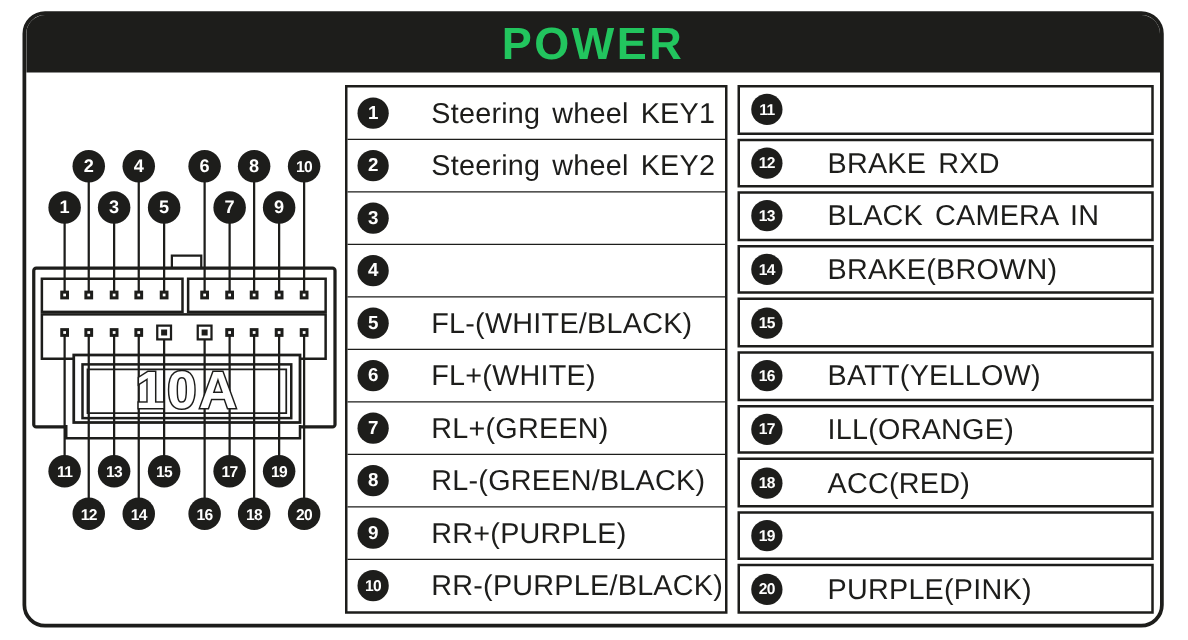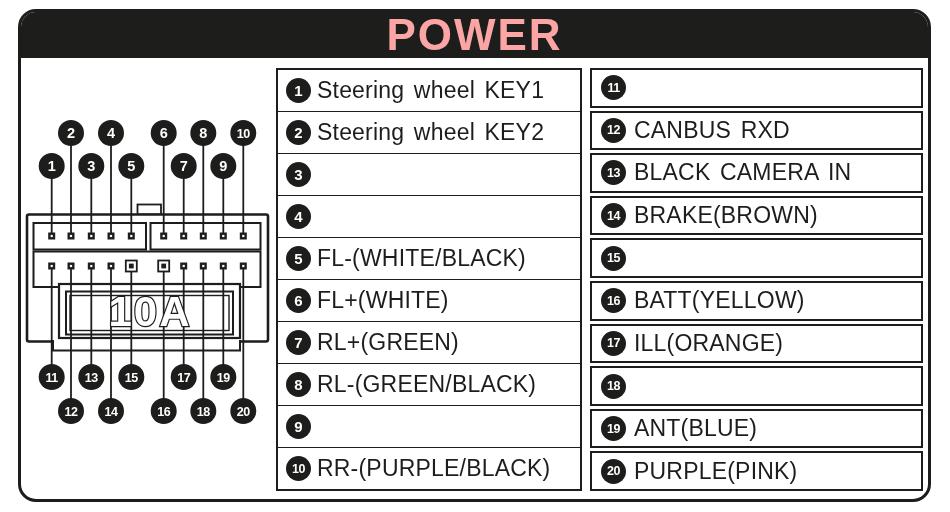"POWER" .titlebar { color: #fca5a5 -> #22c55e; font-size: 44px -> 36px }
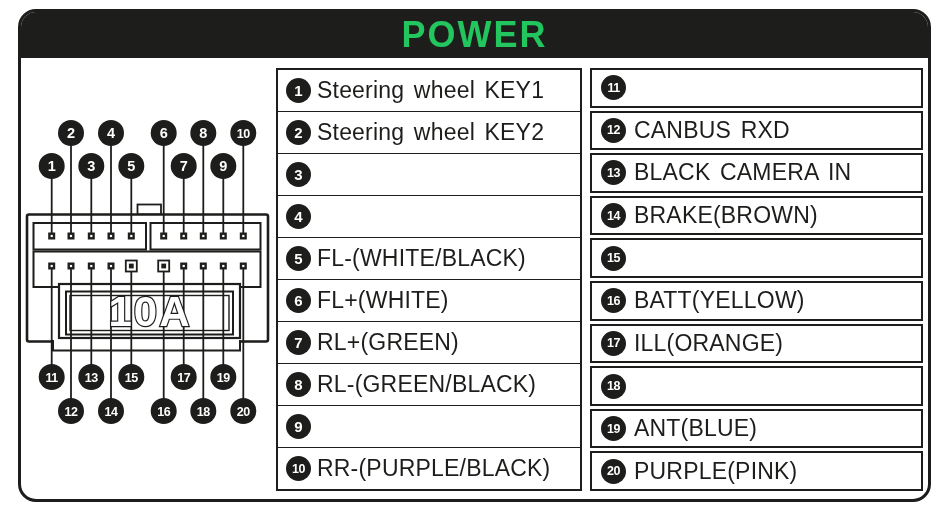"Steering wheel KEY1" .plabel { margin-left: none -> 28px }
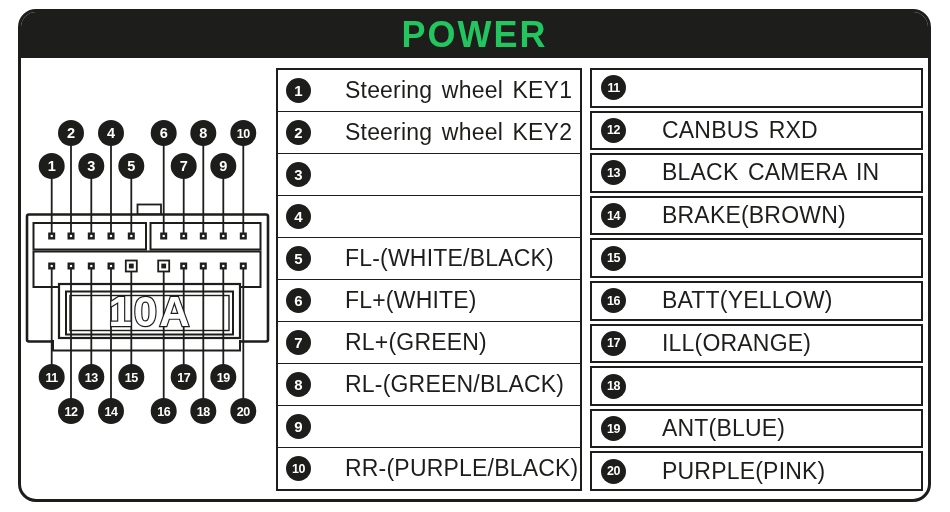"CANBUS RXD" span.plabel { text: CANBUS -> BRAKE }
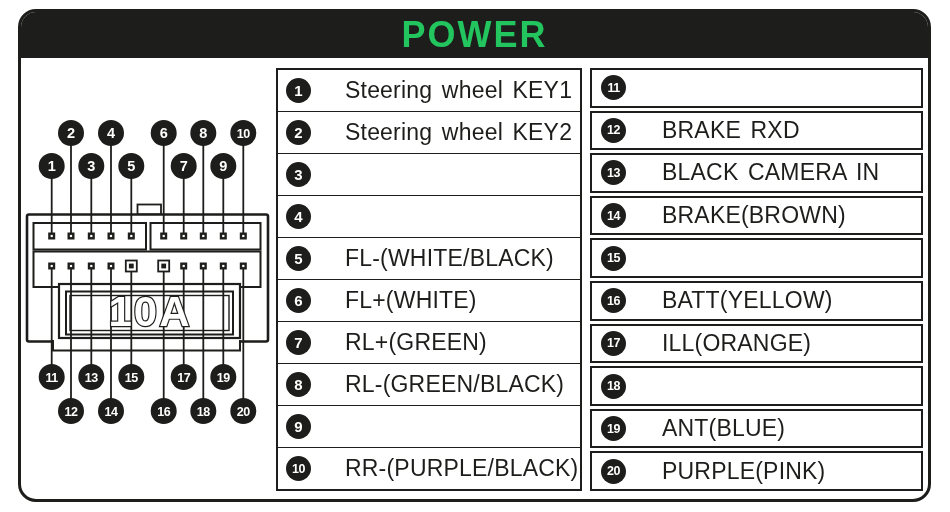"ACC(RED)" span.plabel { html: none -> <span>ACC(RED)</span> }
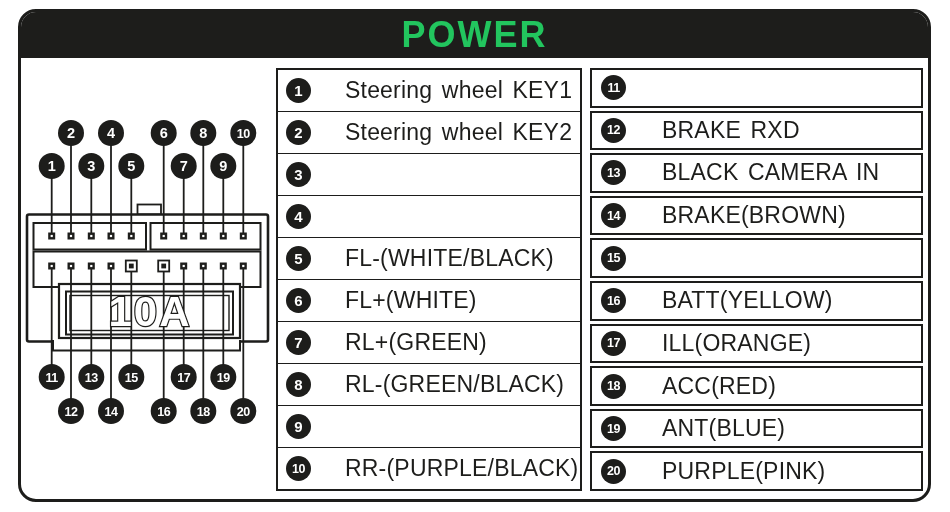"RR+(PURPLE)" span.plabel { html: none -> <span>RR+(PURPLE)</span> }
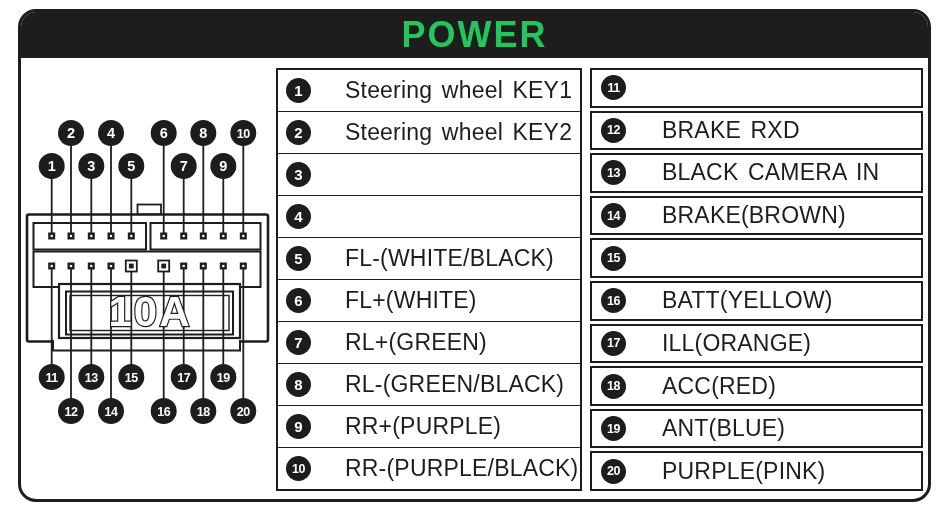"ANT(BLUE)" span.plabel { html: <span>ANT(BLUE)</span> -> none }
